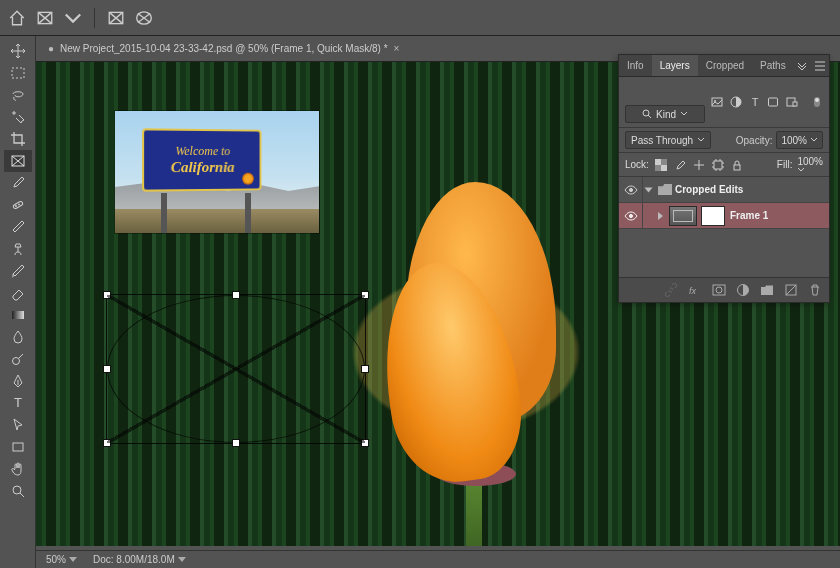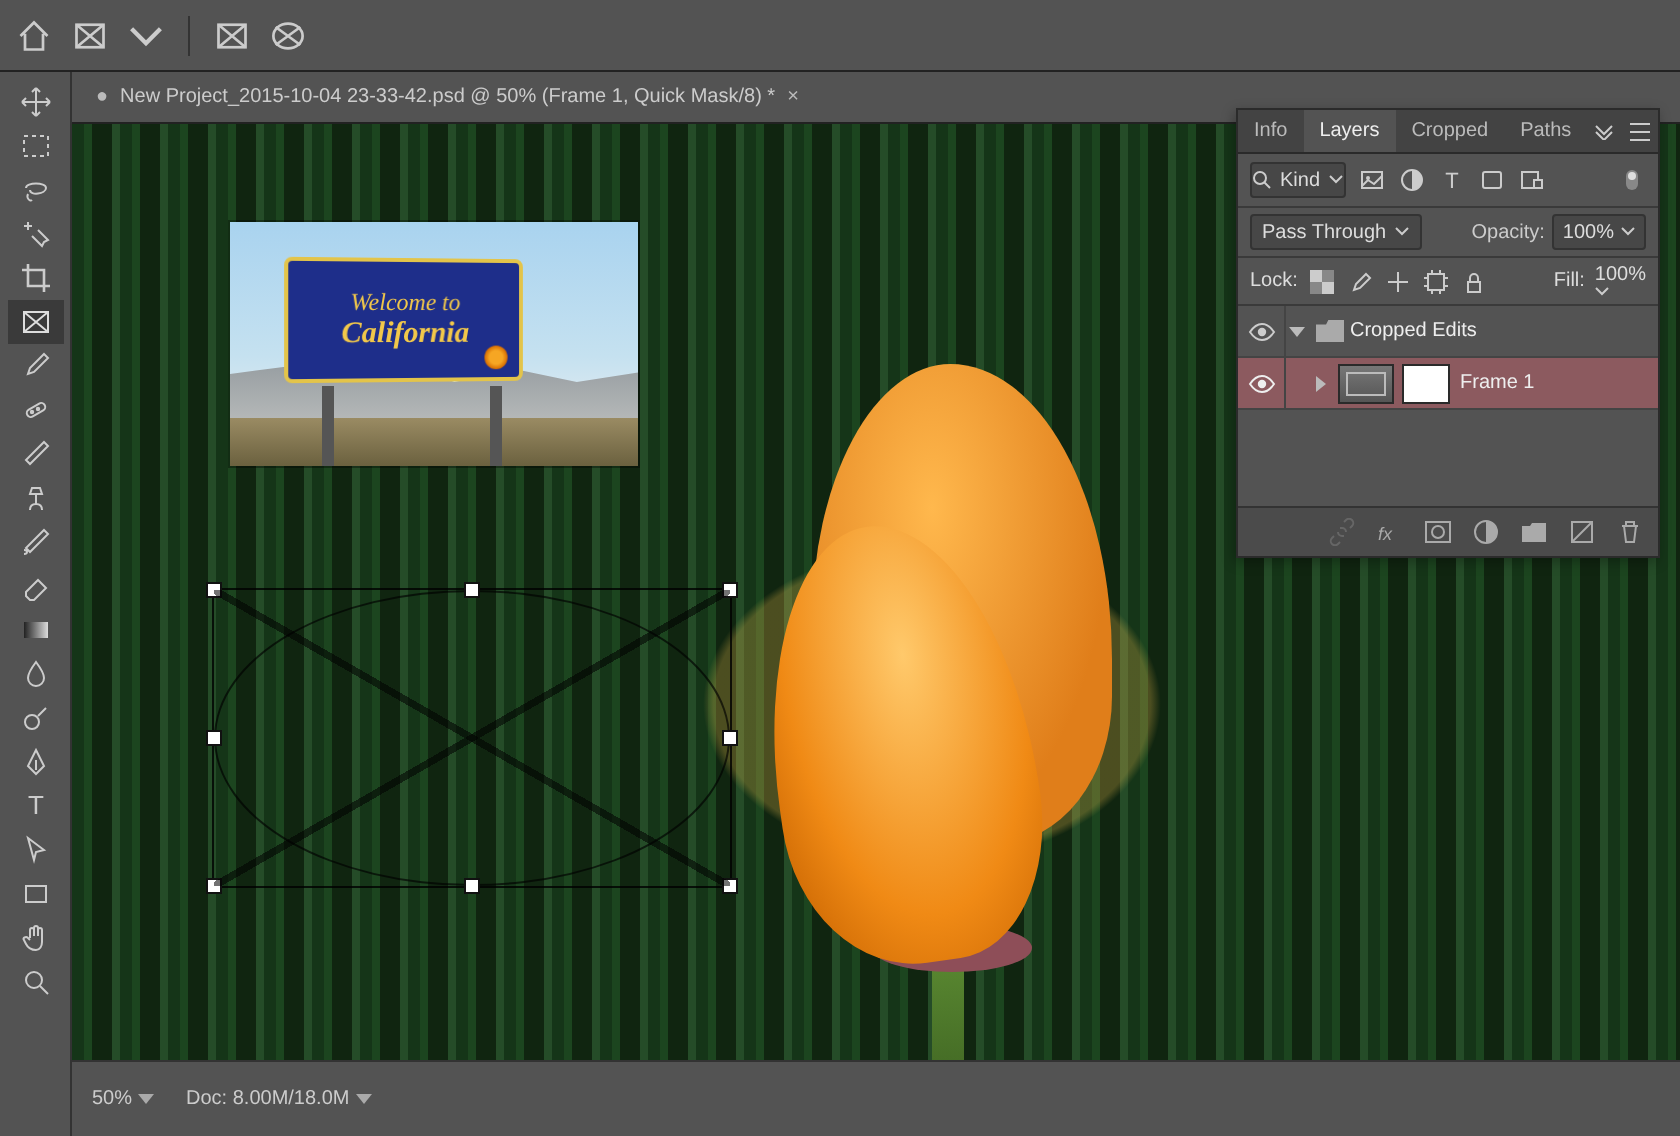"Kind" .filterrow .dropdown { margin-top: none -> 24px; padding: 0 0 -> 0 16px }
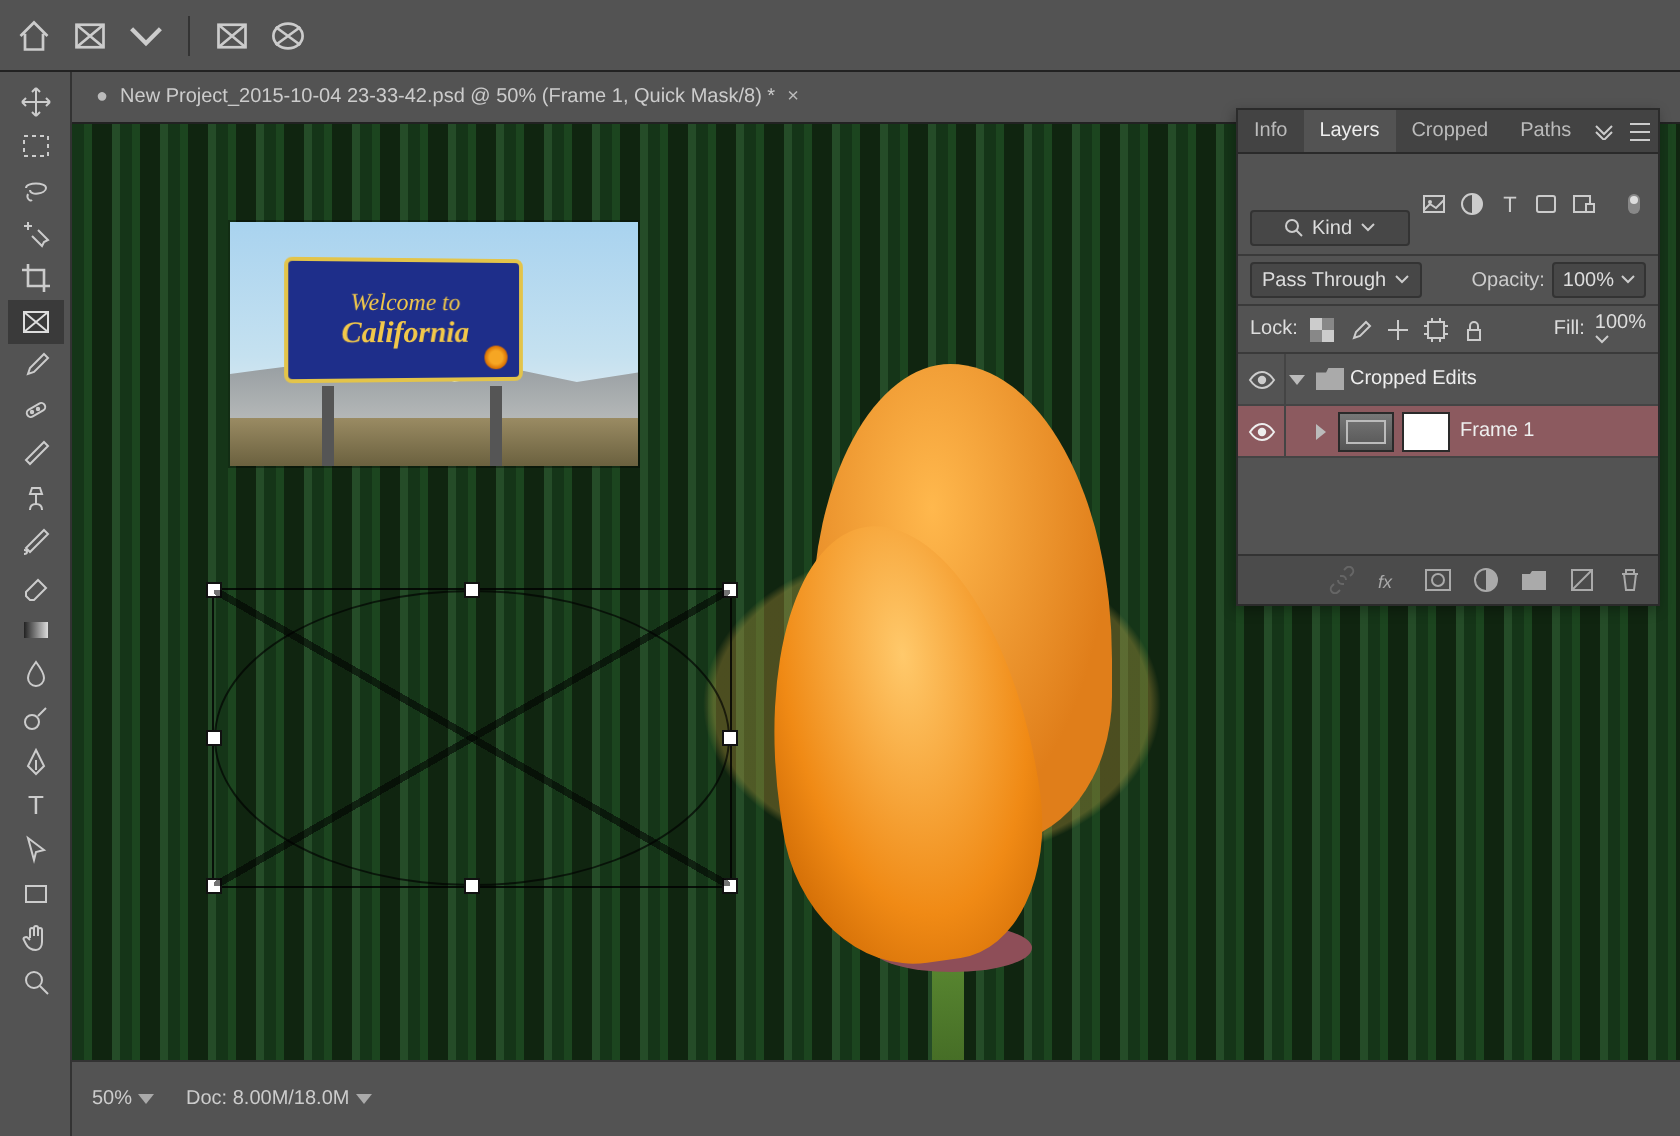"Cropped Edits" .layerrow { font-weight: none -> bold }
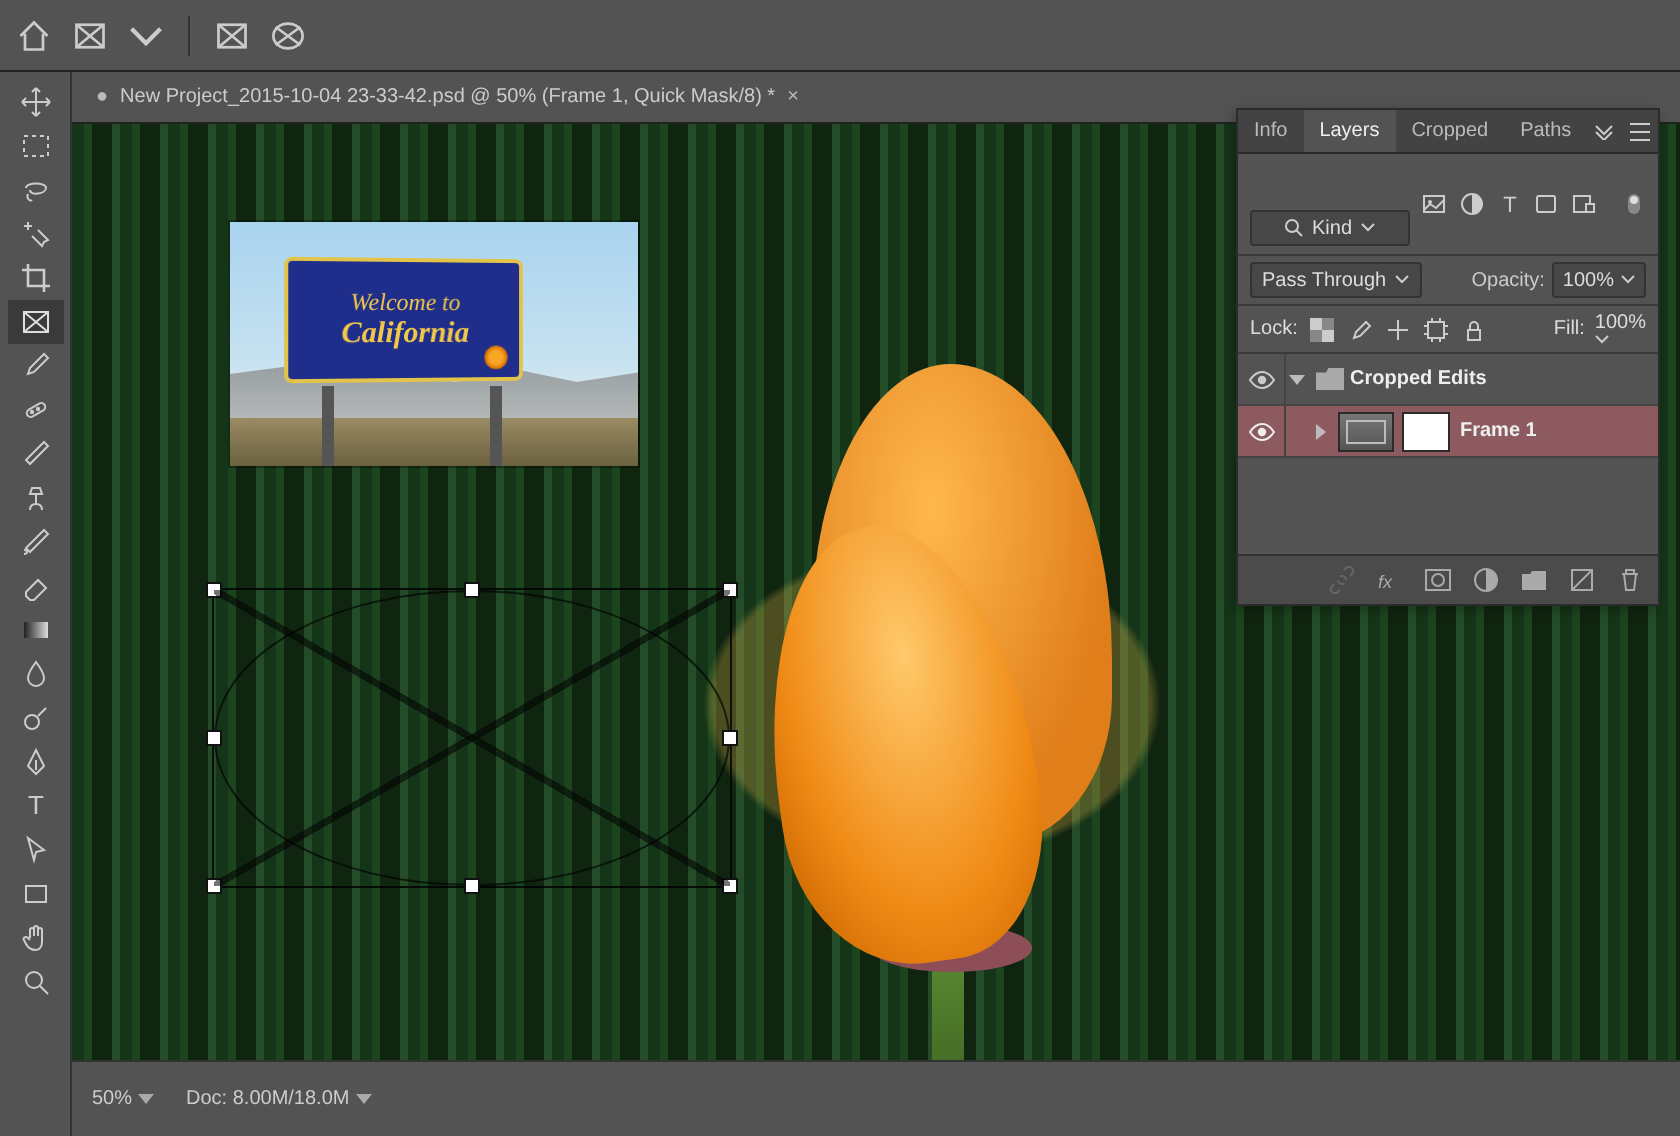"50%" .status { height: 38px -> 18px }
